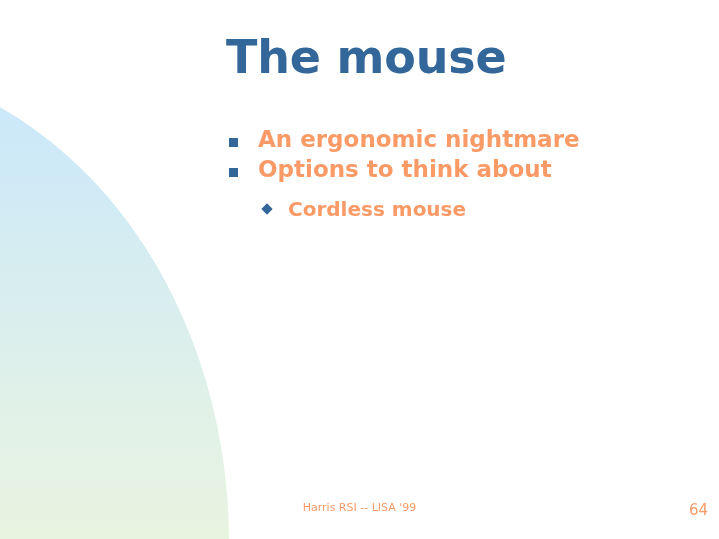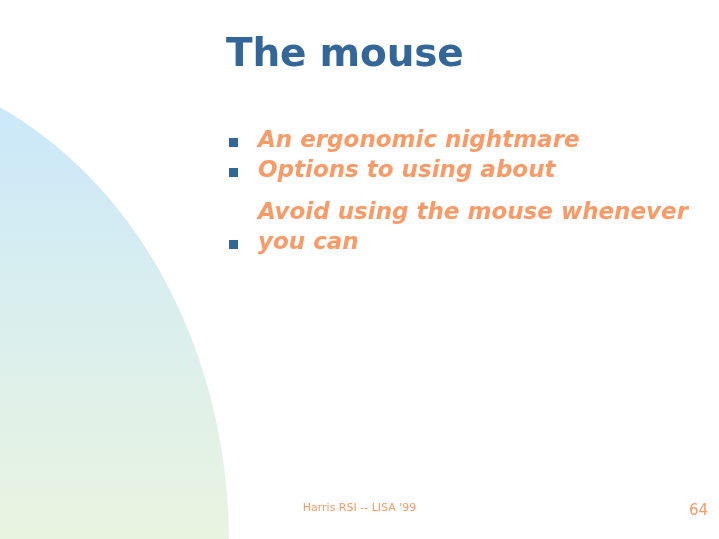"The mouse" #title { font-size: 39px -> 46px }
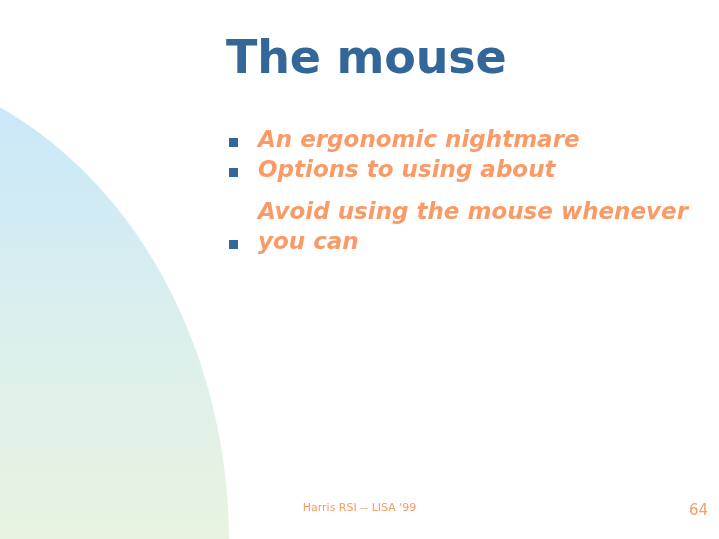"An ergonomic nightmare" .bullet-row { align-items: flex-end -> flex-start; font-style: italic -> none }
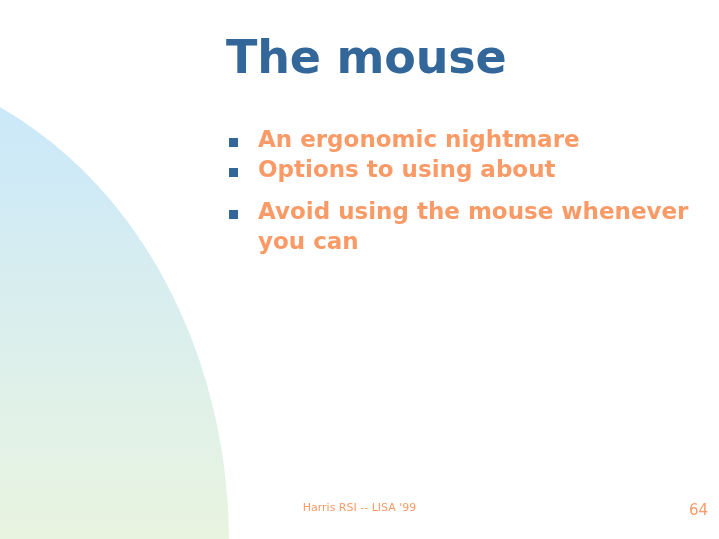"Options to using about" span.btext { text: using -> think }
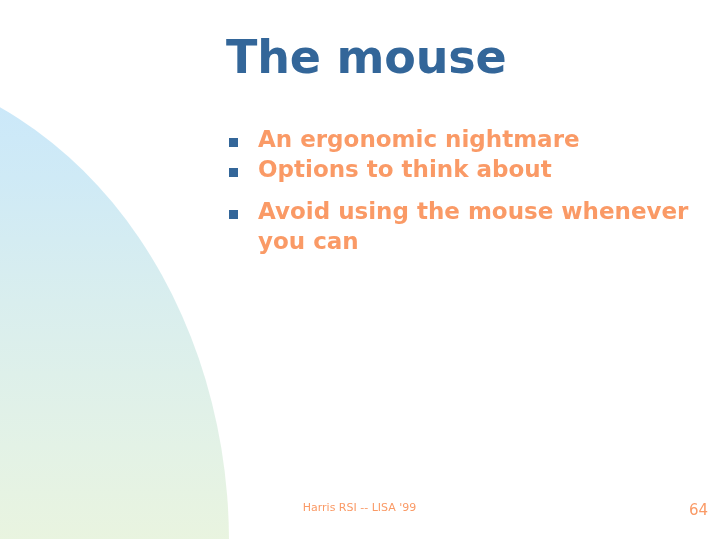"Cordless mouse" div.bullet-row { html: none -> <div> <span> <span></span> </span> <span>Cordless mouse</span> </div> }
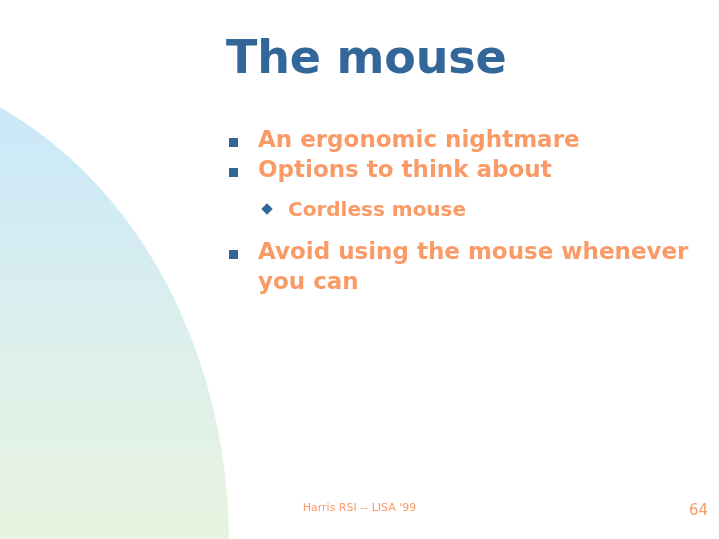"Avoid using the mouse whenever" div.bullet-row { html: <div> <span> <span></span> </span> <span>Avoid using the mouse whenever you can</span> </div> -> none }
